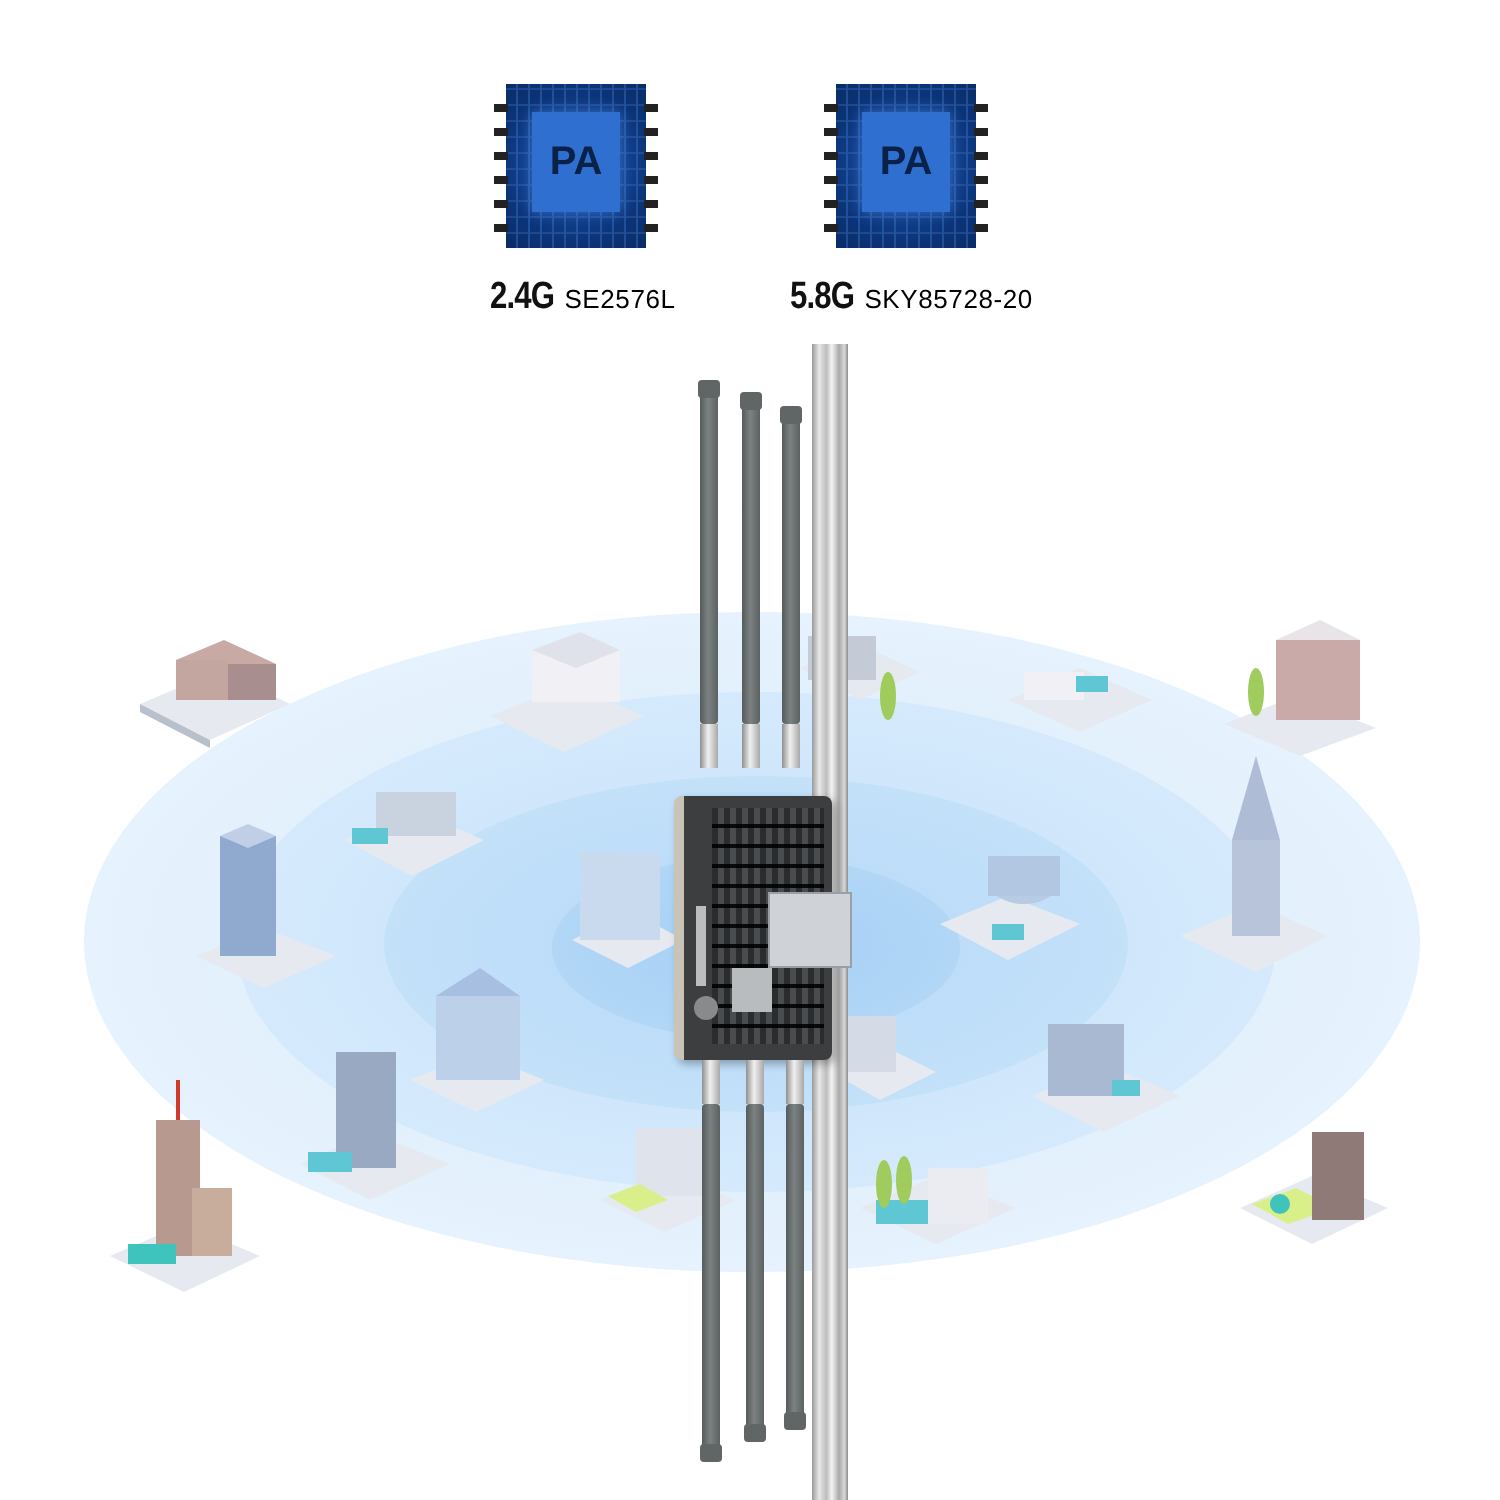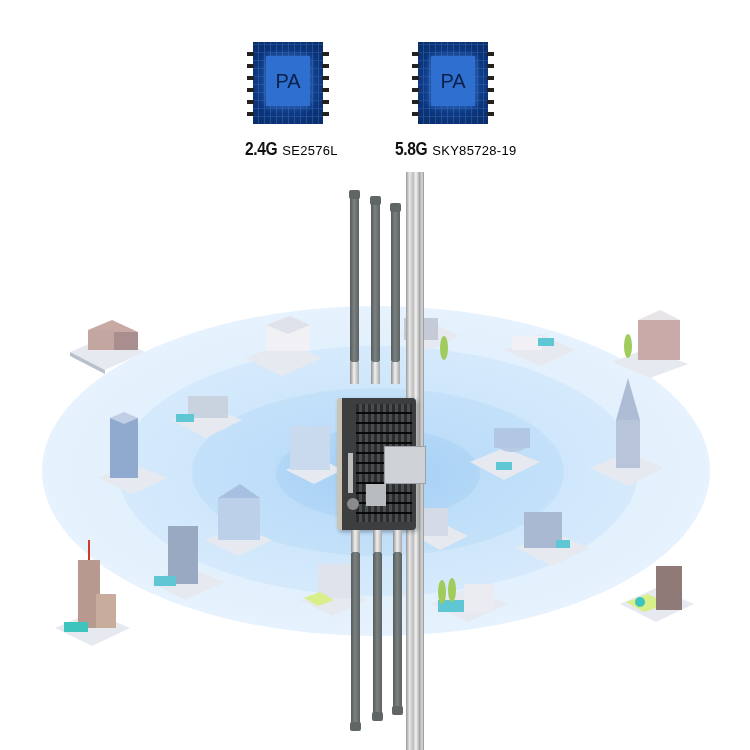"PA" .chip-core { font-weight: none -> bold }
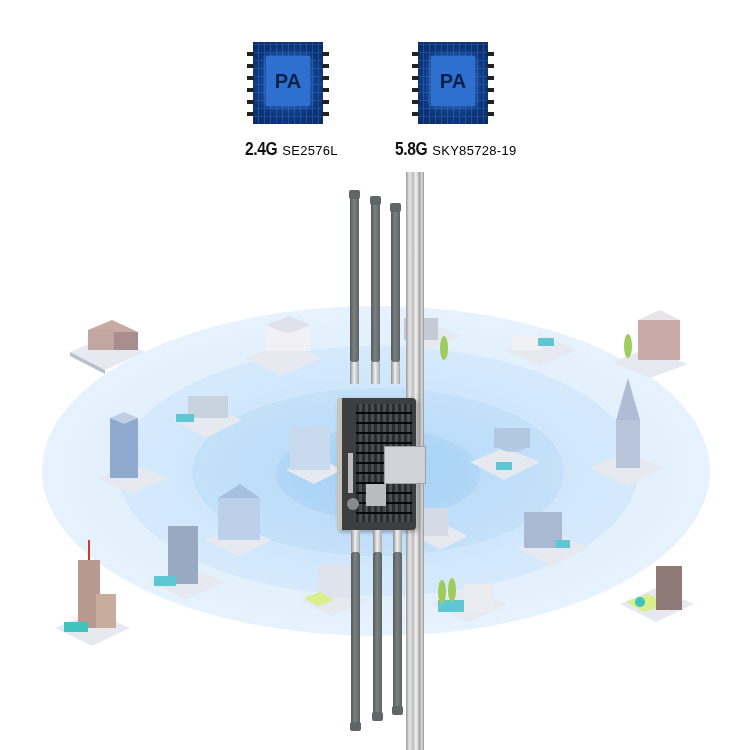"SKY85728-19" span.model { text: SKY85728-19 -> SKY85728-20 }
